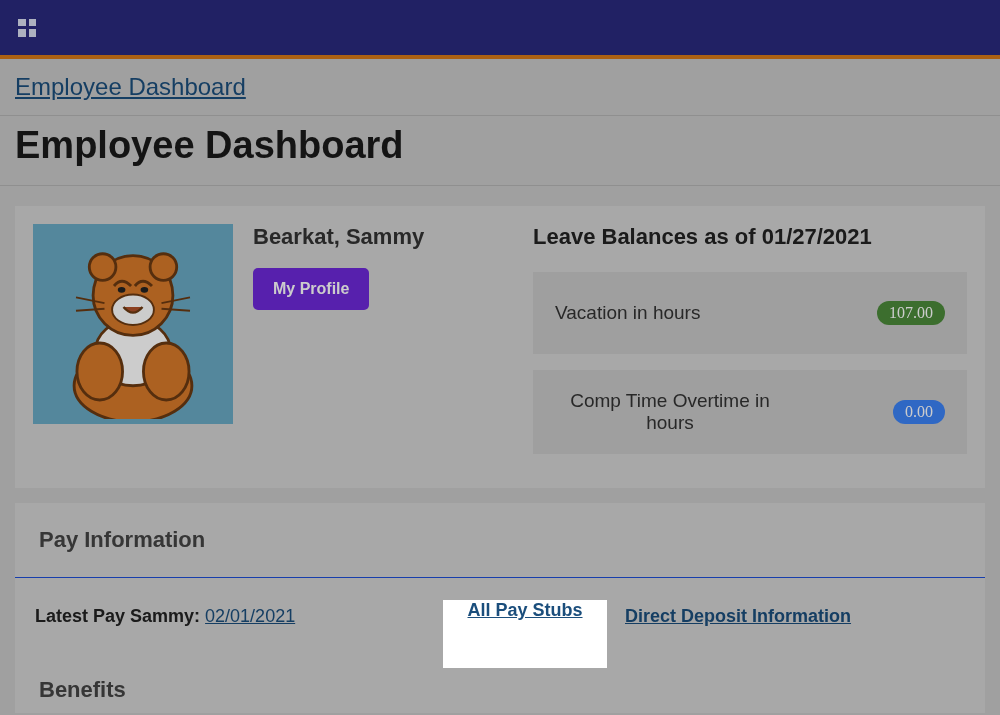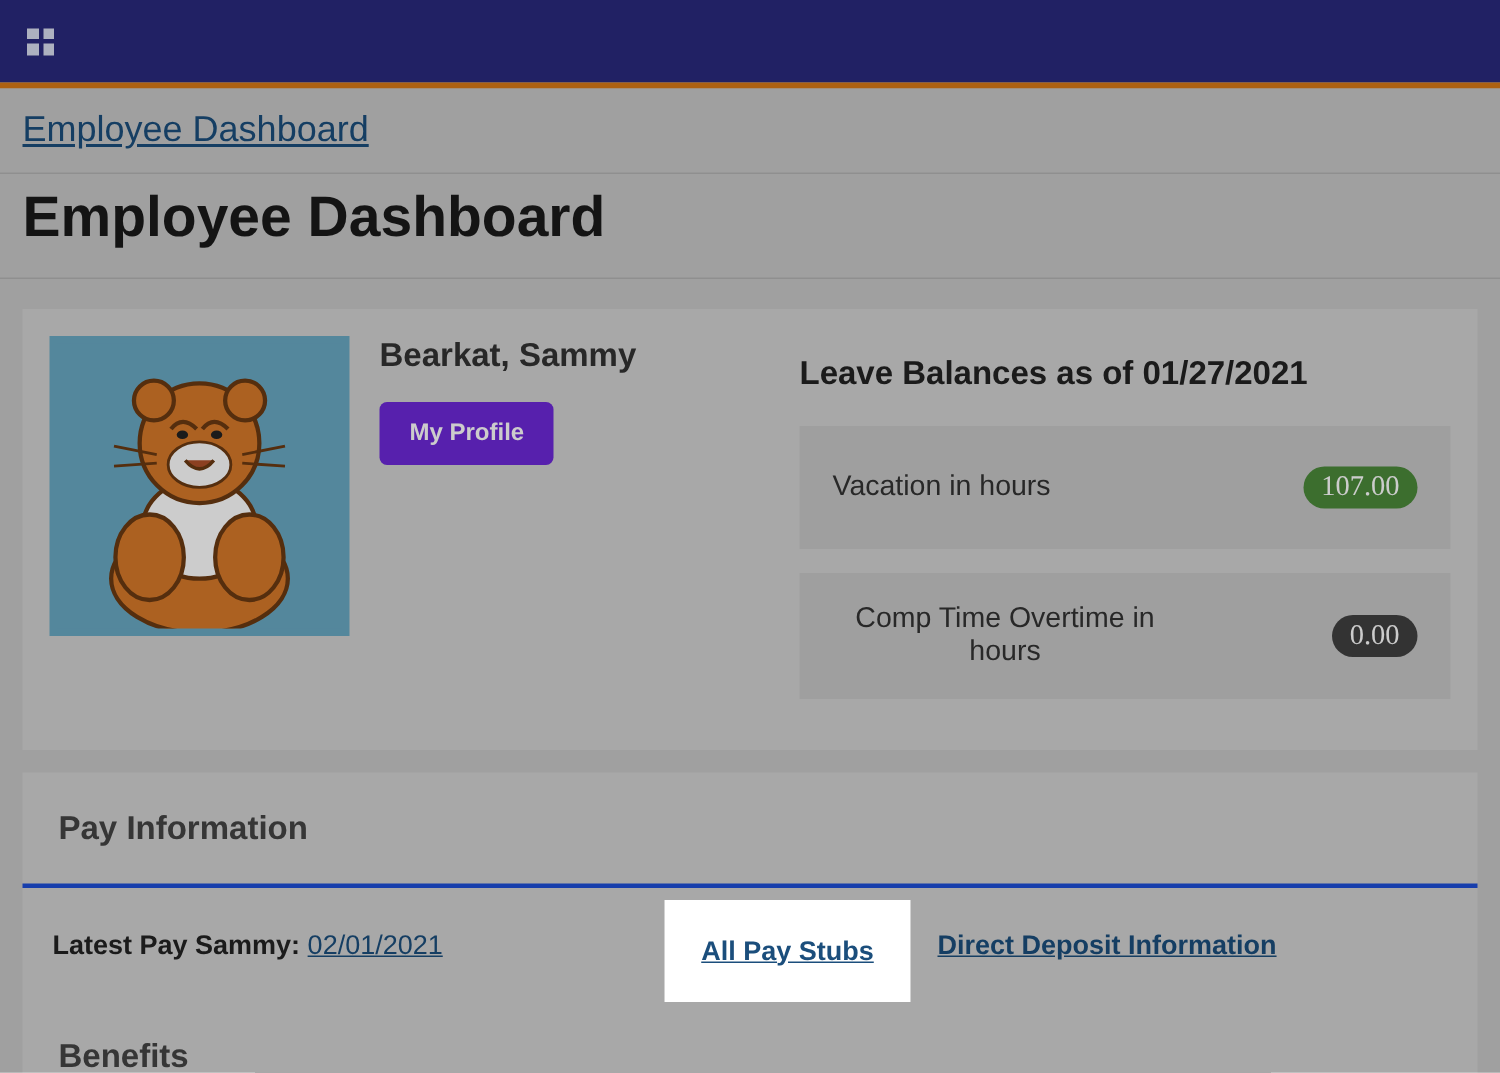"Leave Balances as of 01/27/2021" .leave-col { margin-top: 12px -> none }
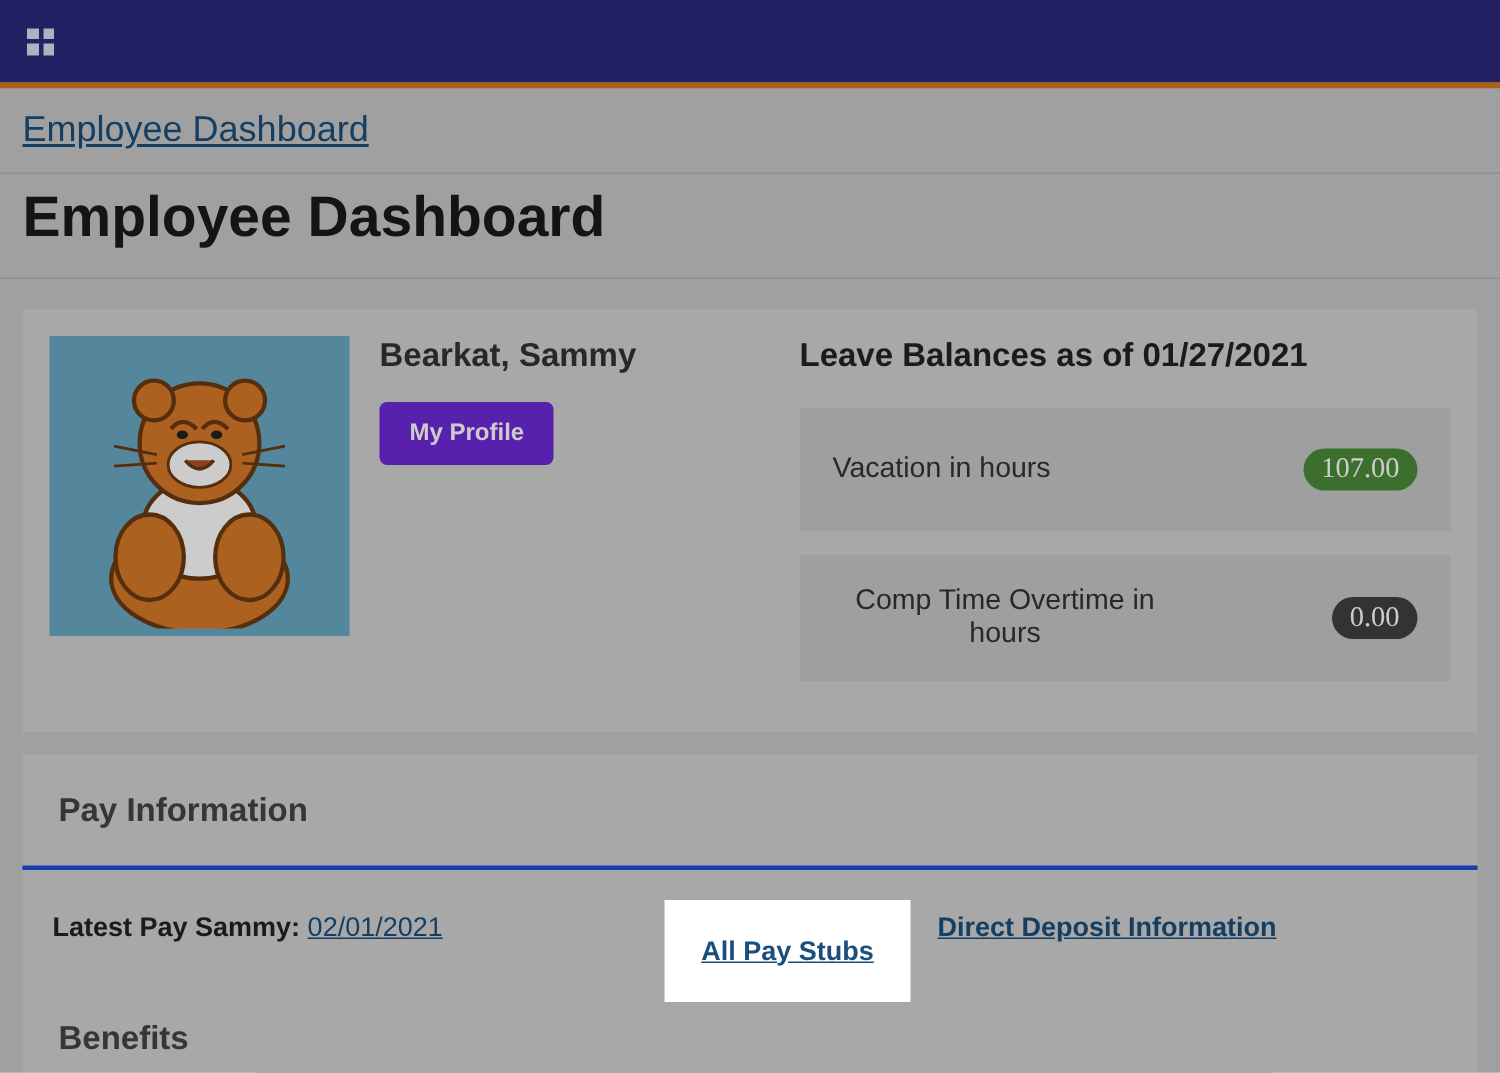"107.00" .badge { font-size: 19px -> 16px }
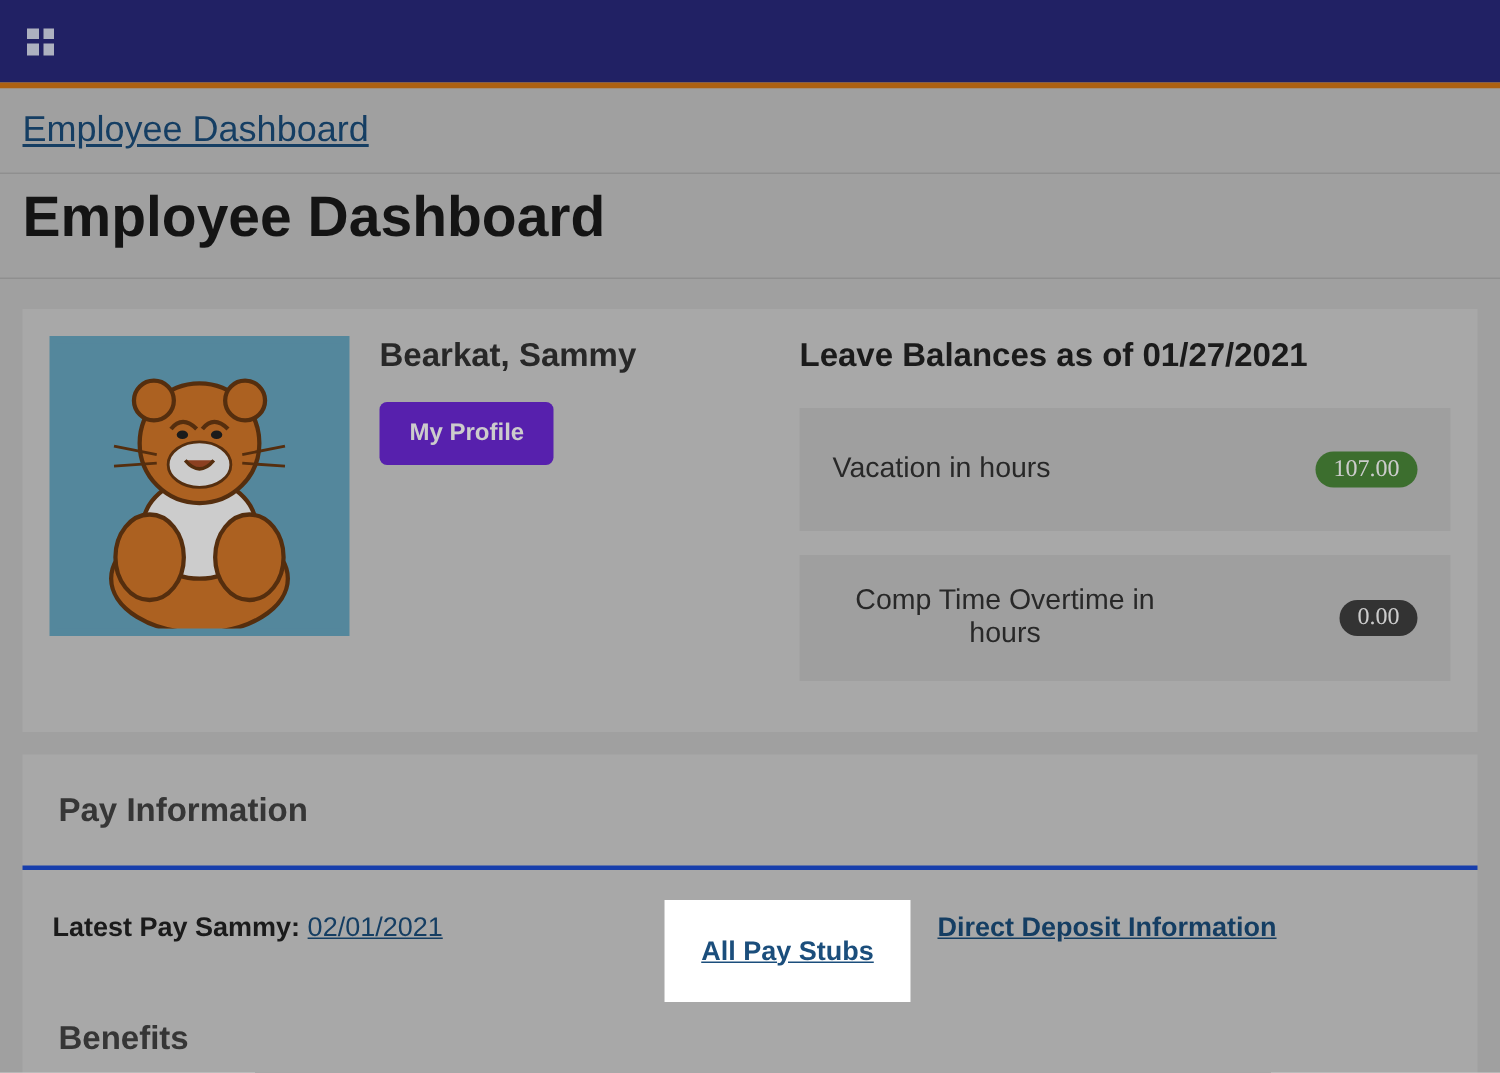"0.00" .badge-yellow { background: #404040 -> #3b82f6 }
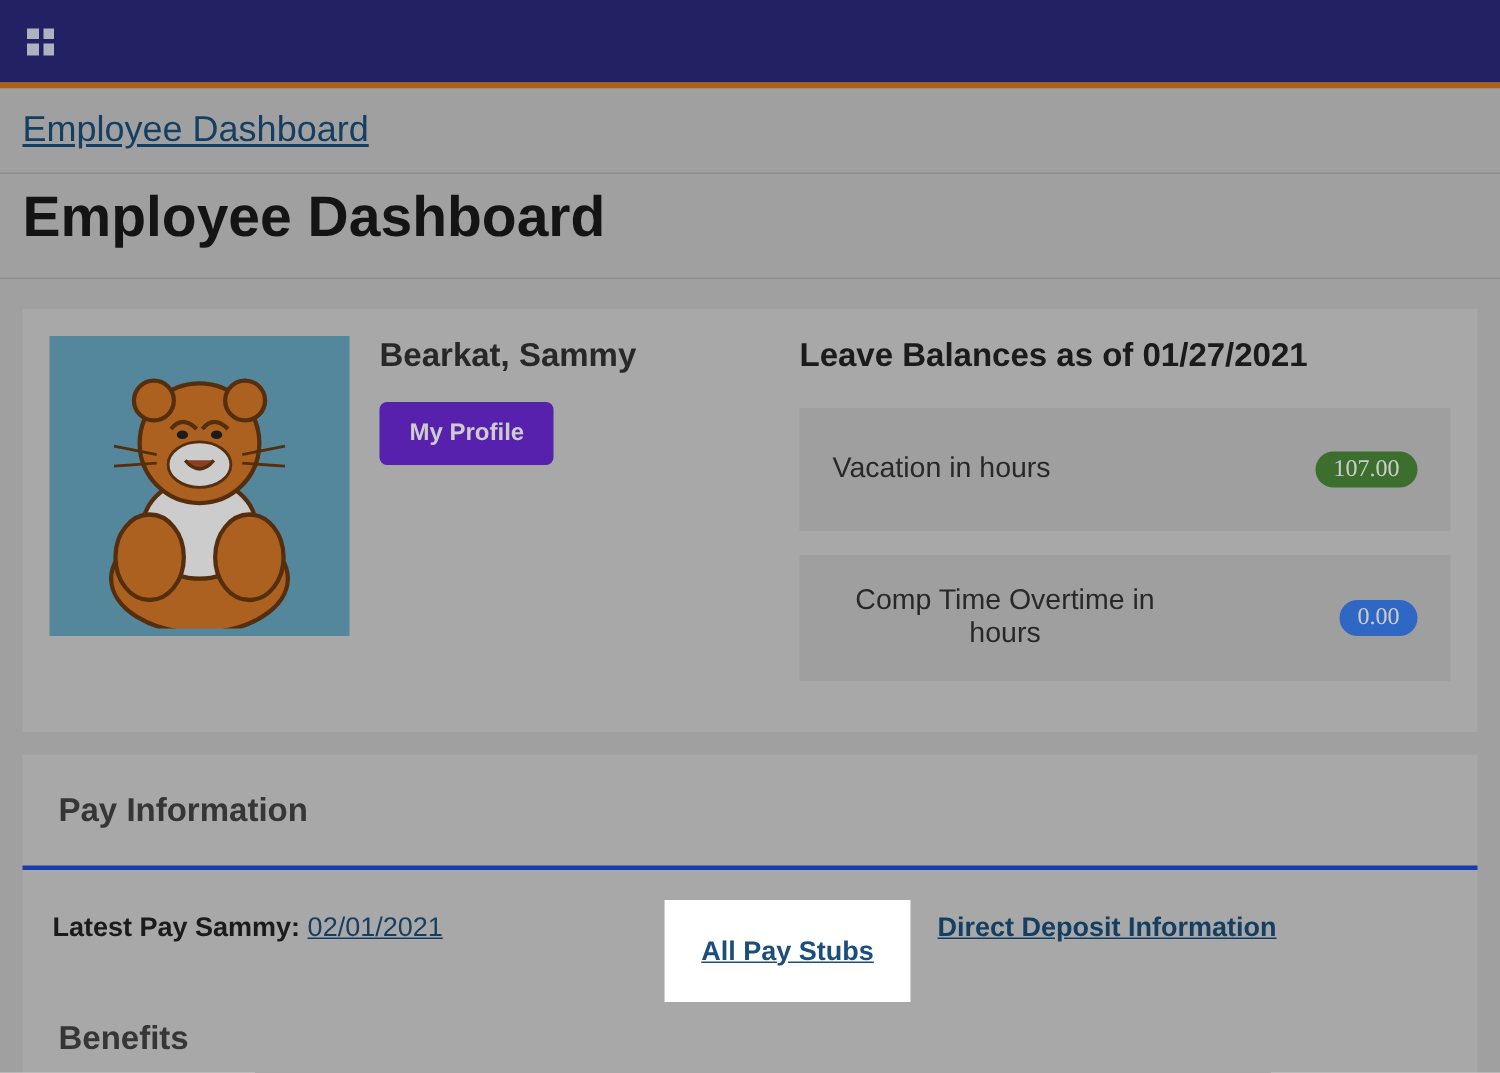"Pay Information" .section-header { border-bottom: 3px solid #1d4ed8 -> 1px solid #1d4ed8 }
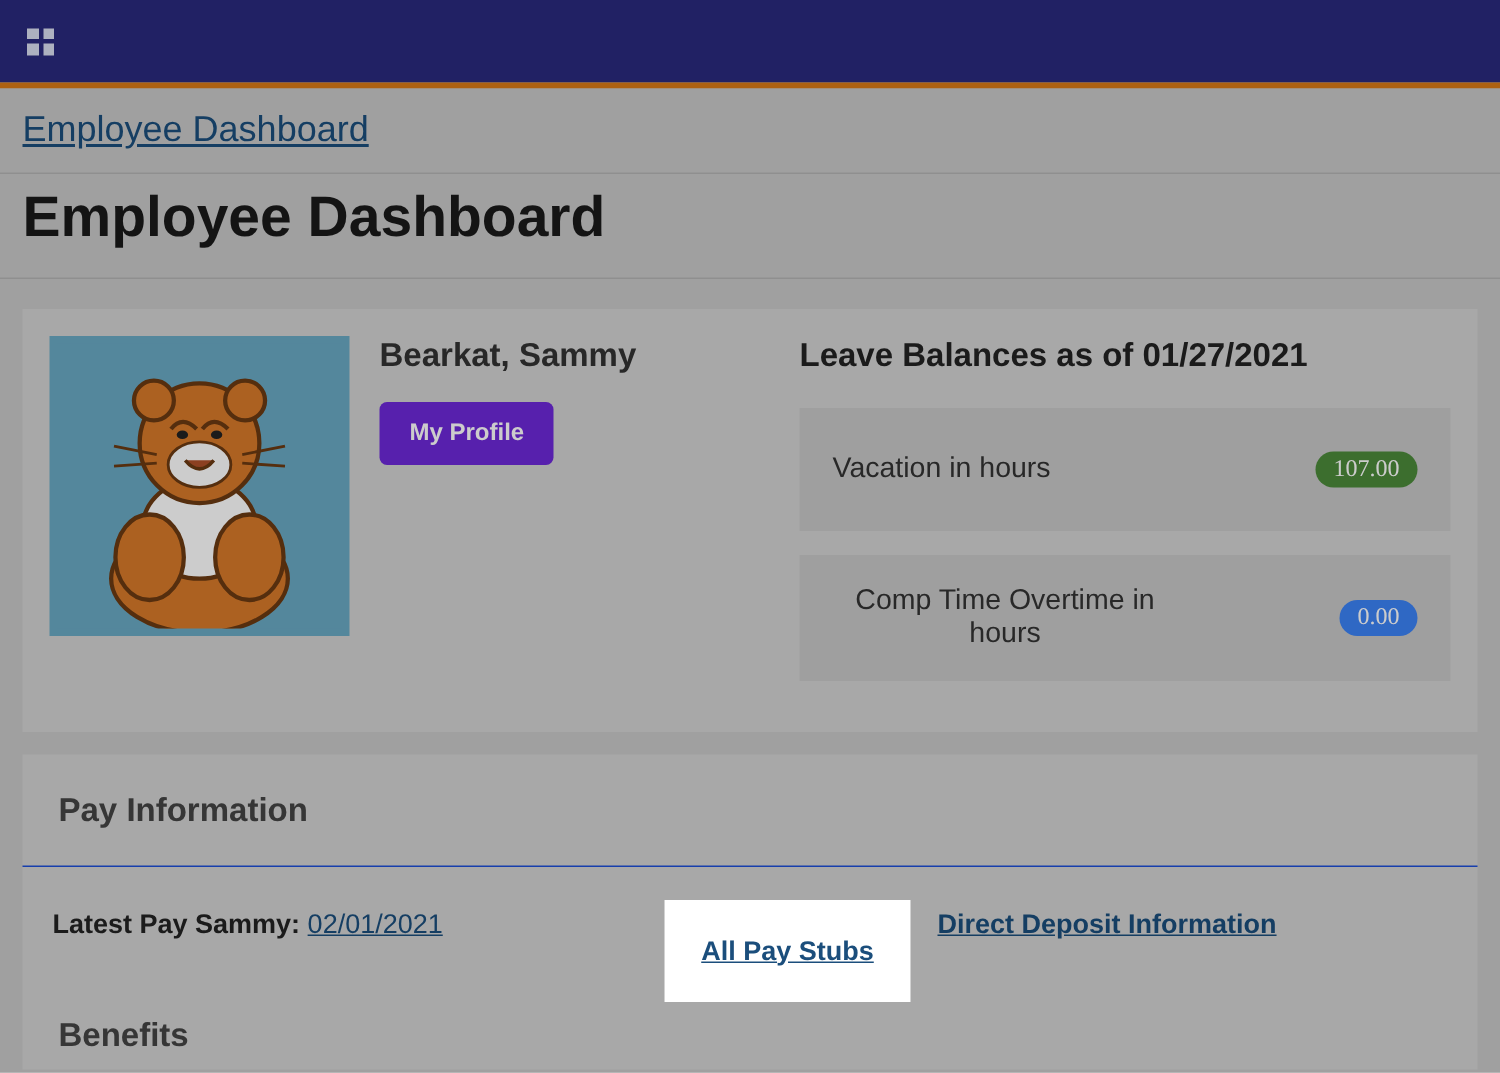"All Pay Stubs" .highlight { align-items: center -> flex-start }
